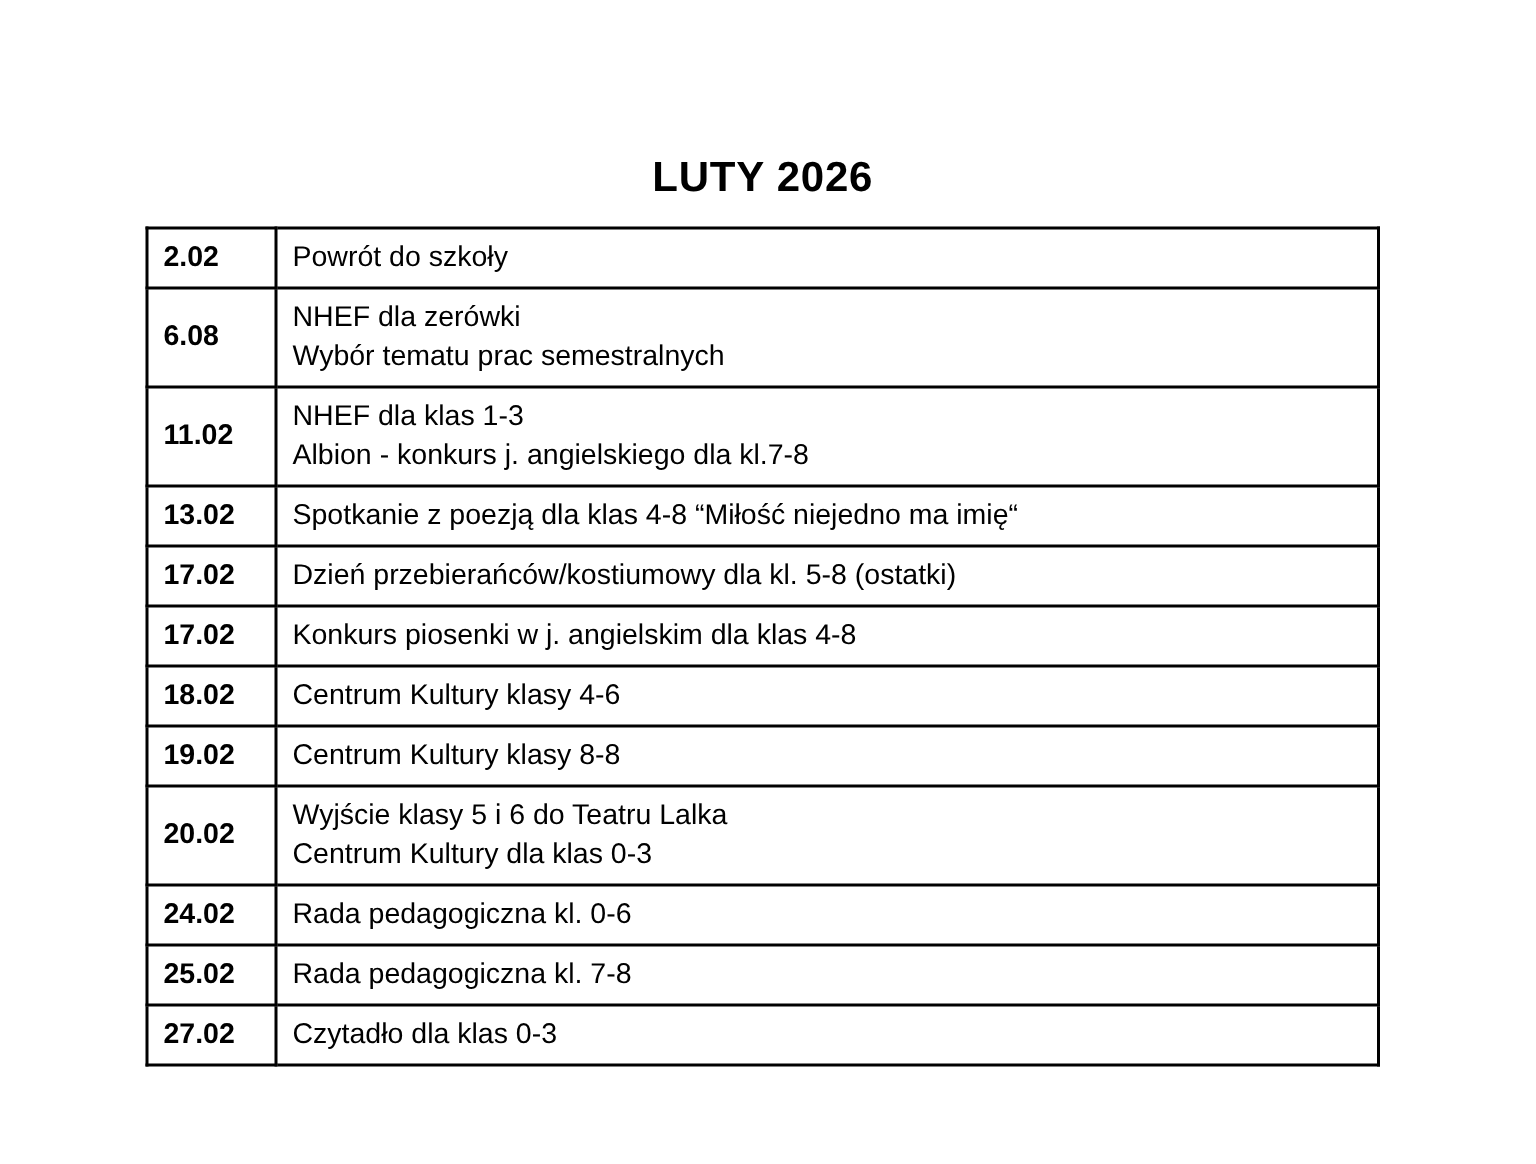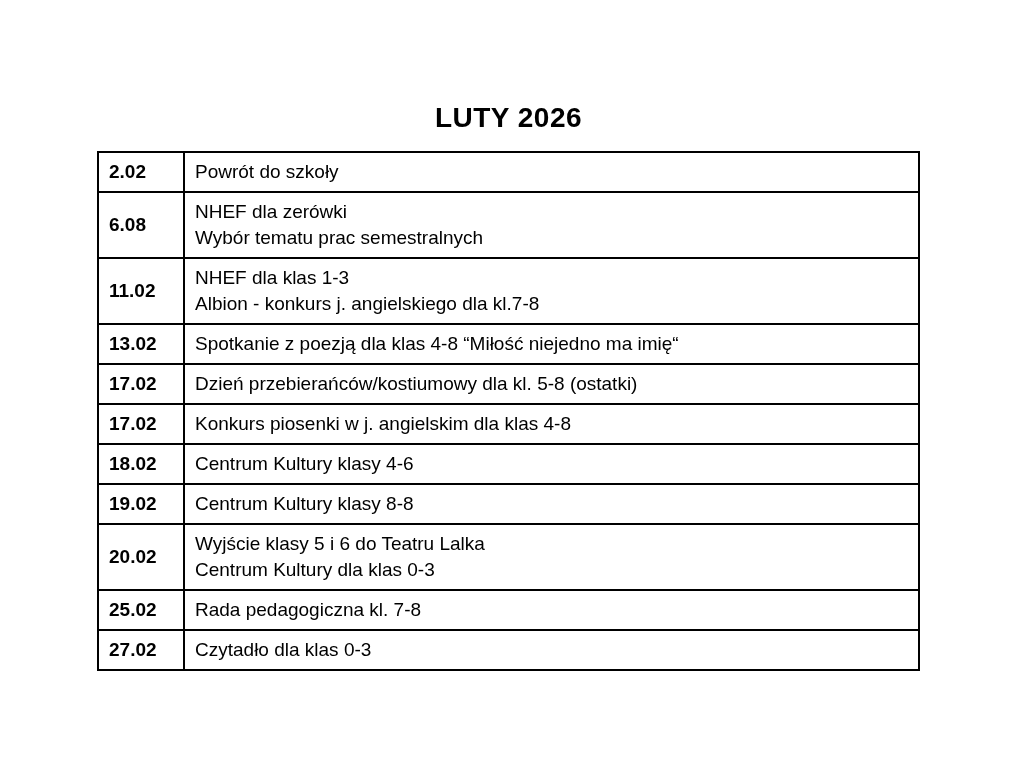"24.02" tr { html: none -> <tr> <td>24.02</td> <td> <div>Rada pedagogiczna kl. 0-6</div> </td> </tr> }
